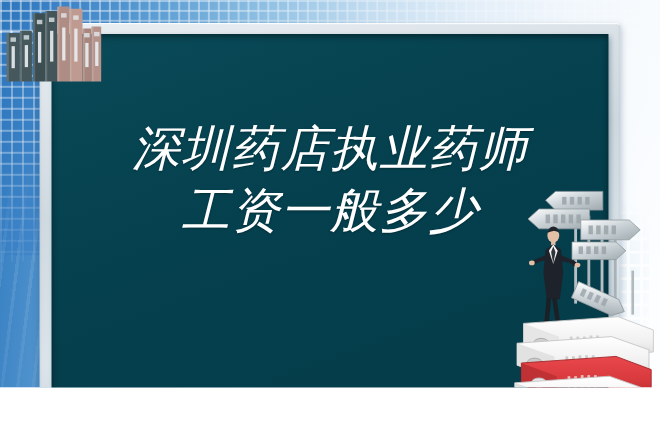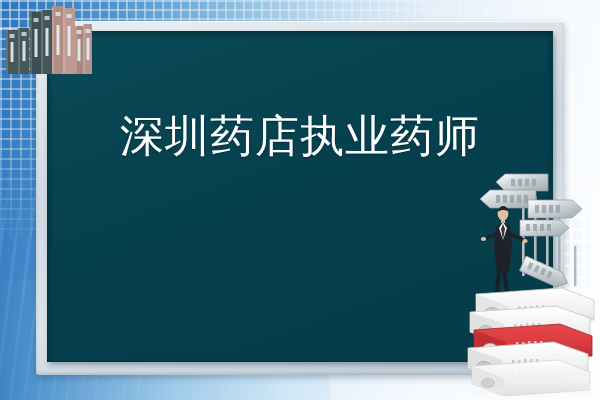"深圳药店执业药师" #stage { font-style: none -> italic; height: 400px -> 352px }
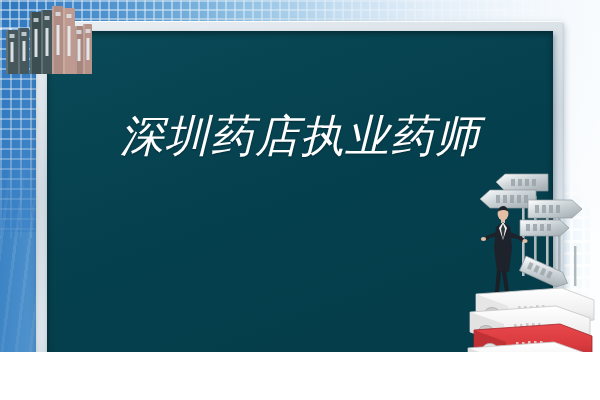"工资一般多少" span.line { html: none -> <span>工资一般多少</span> }
